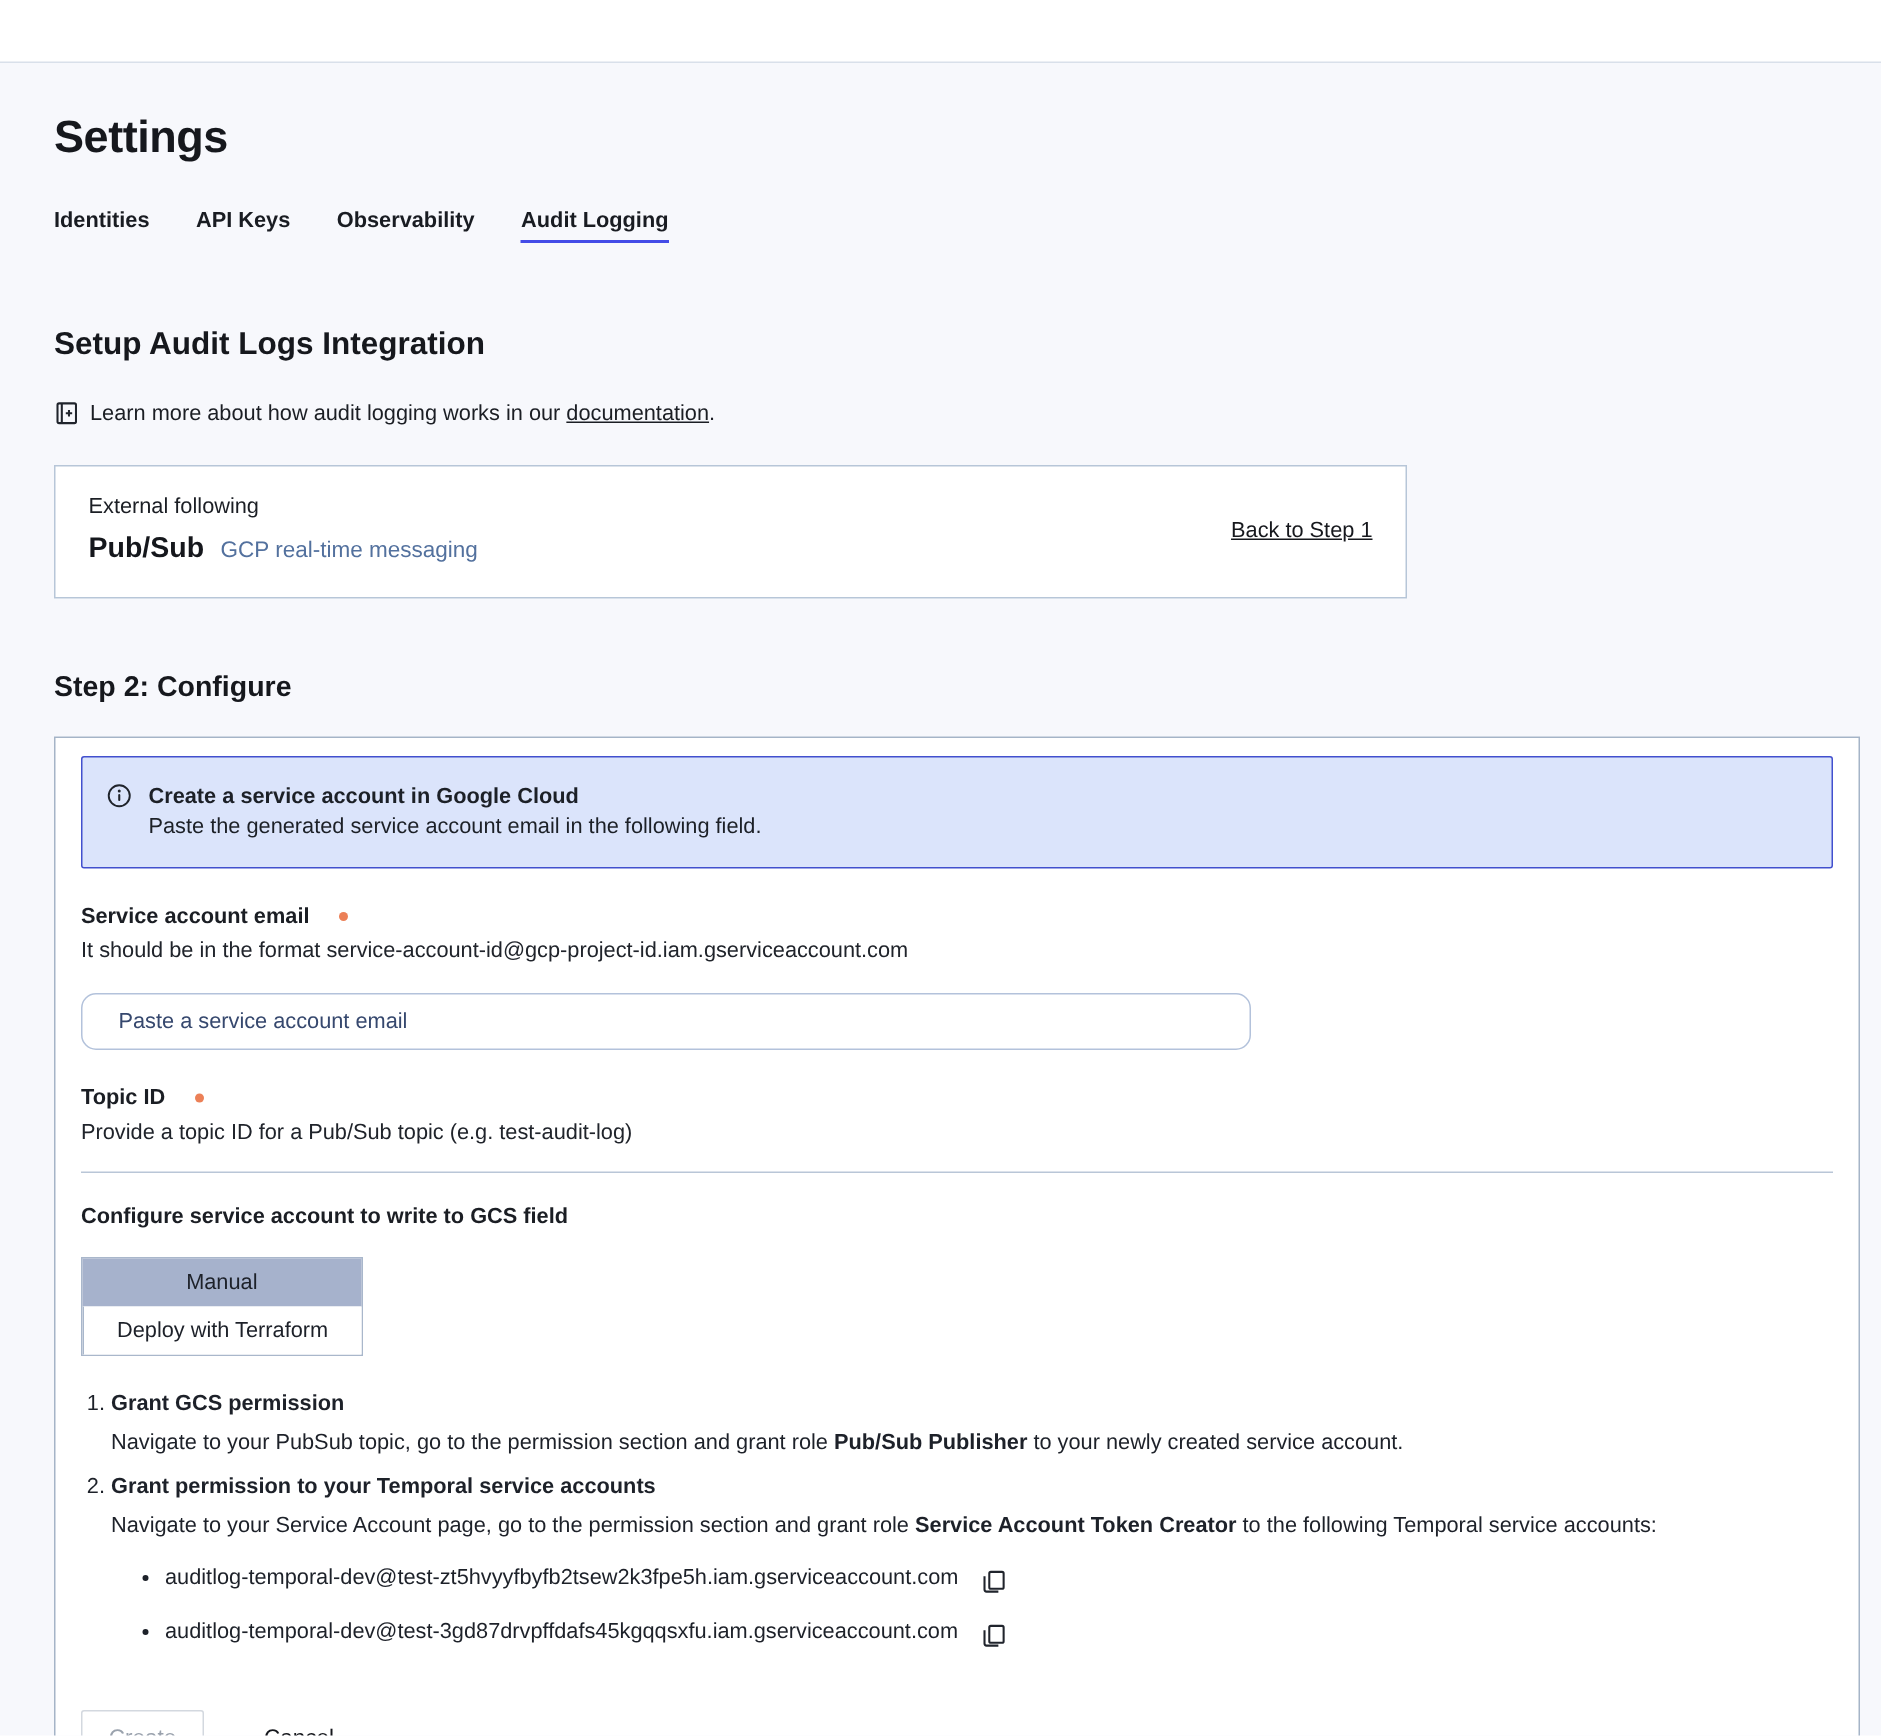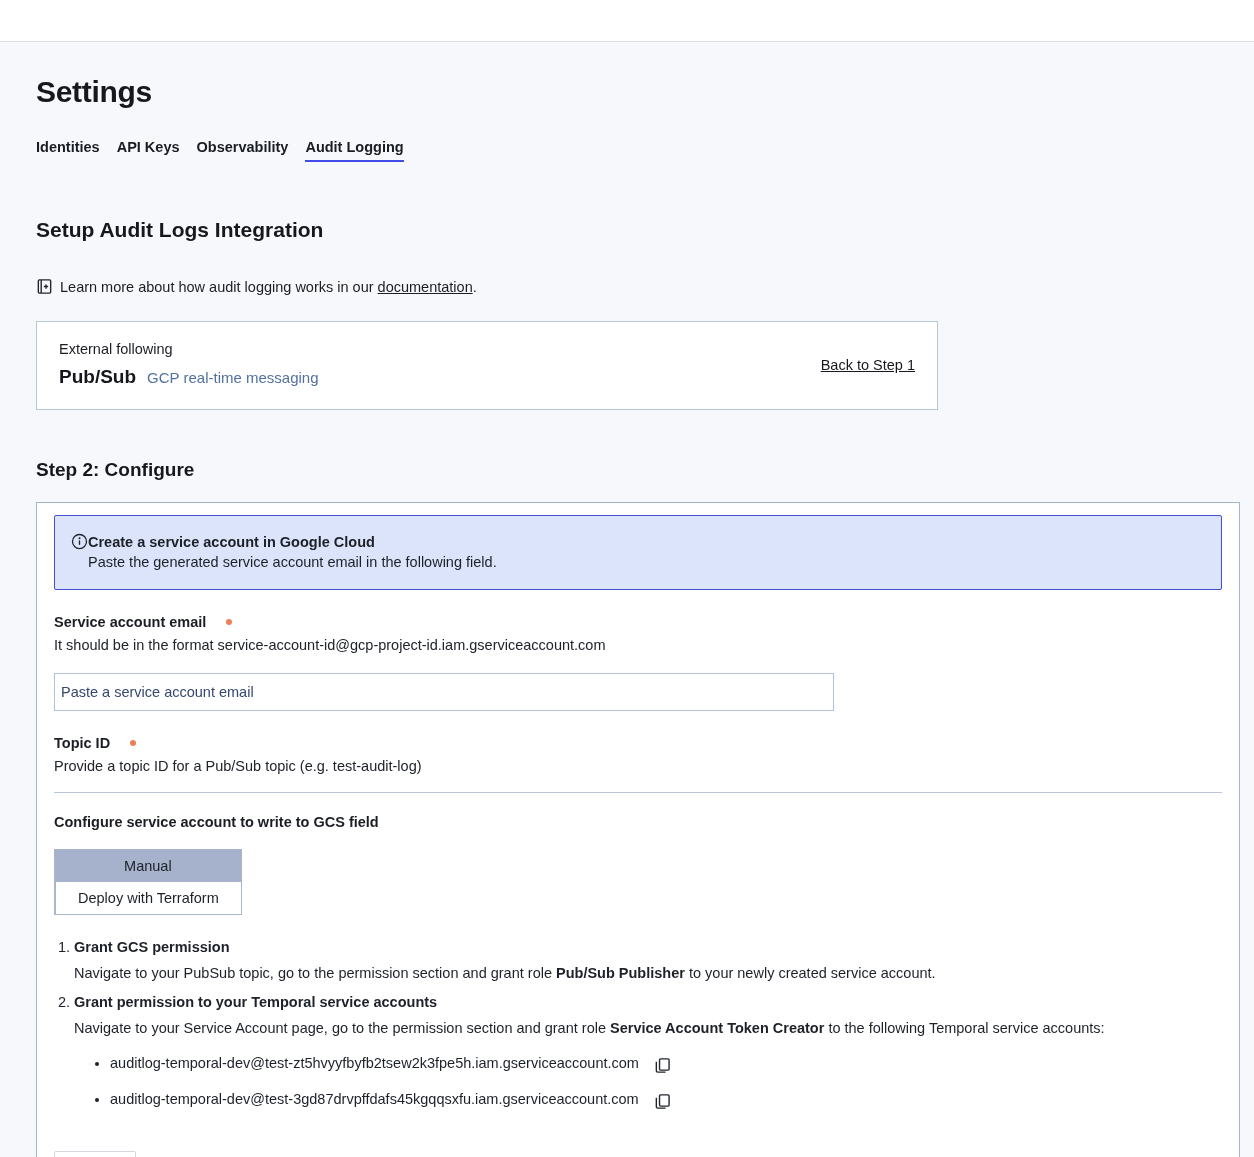"Identities" .nav { gap: 17px -> 31px }
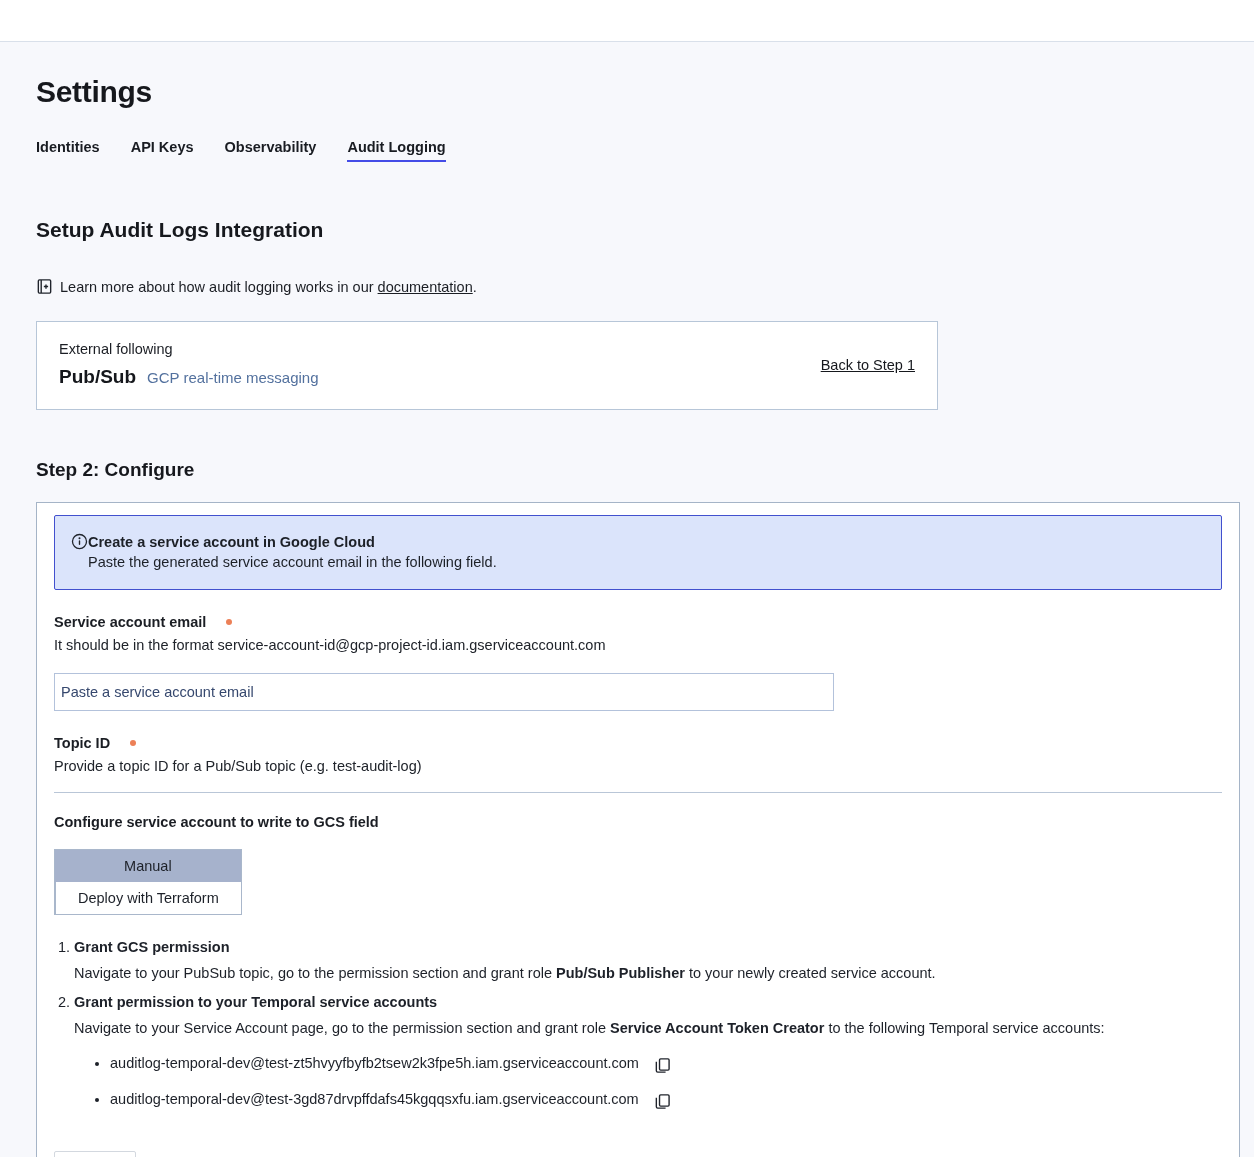"Learn more about how audit" .learn-more { margin-top: 36px -> 25px }
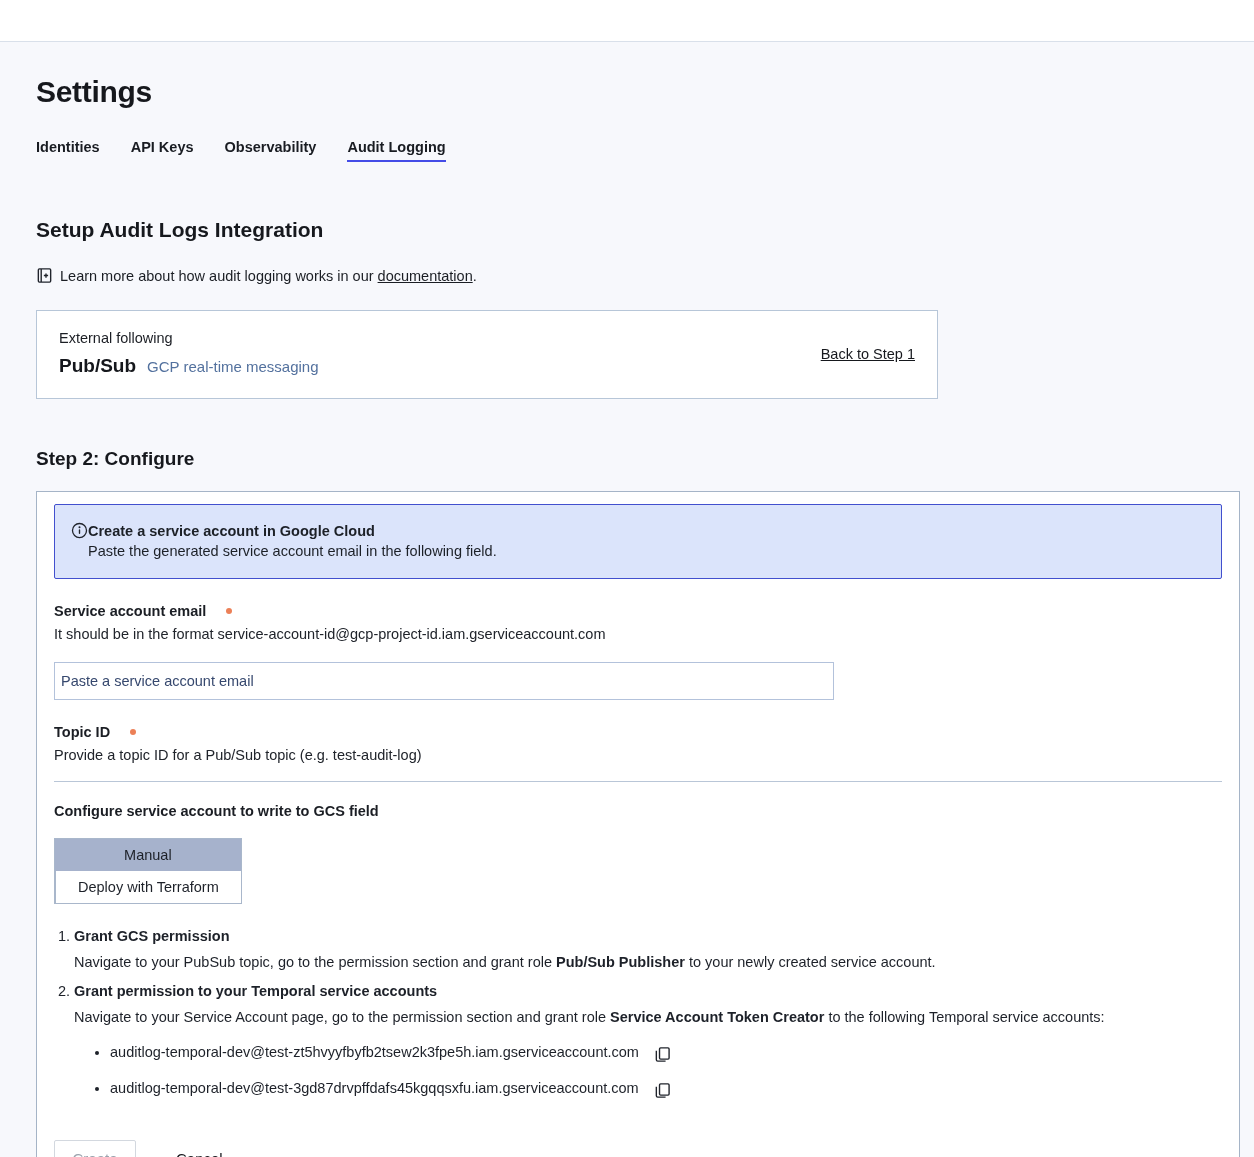"Create a service account in" .alert { gap: none -> 11px }
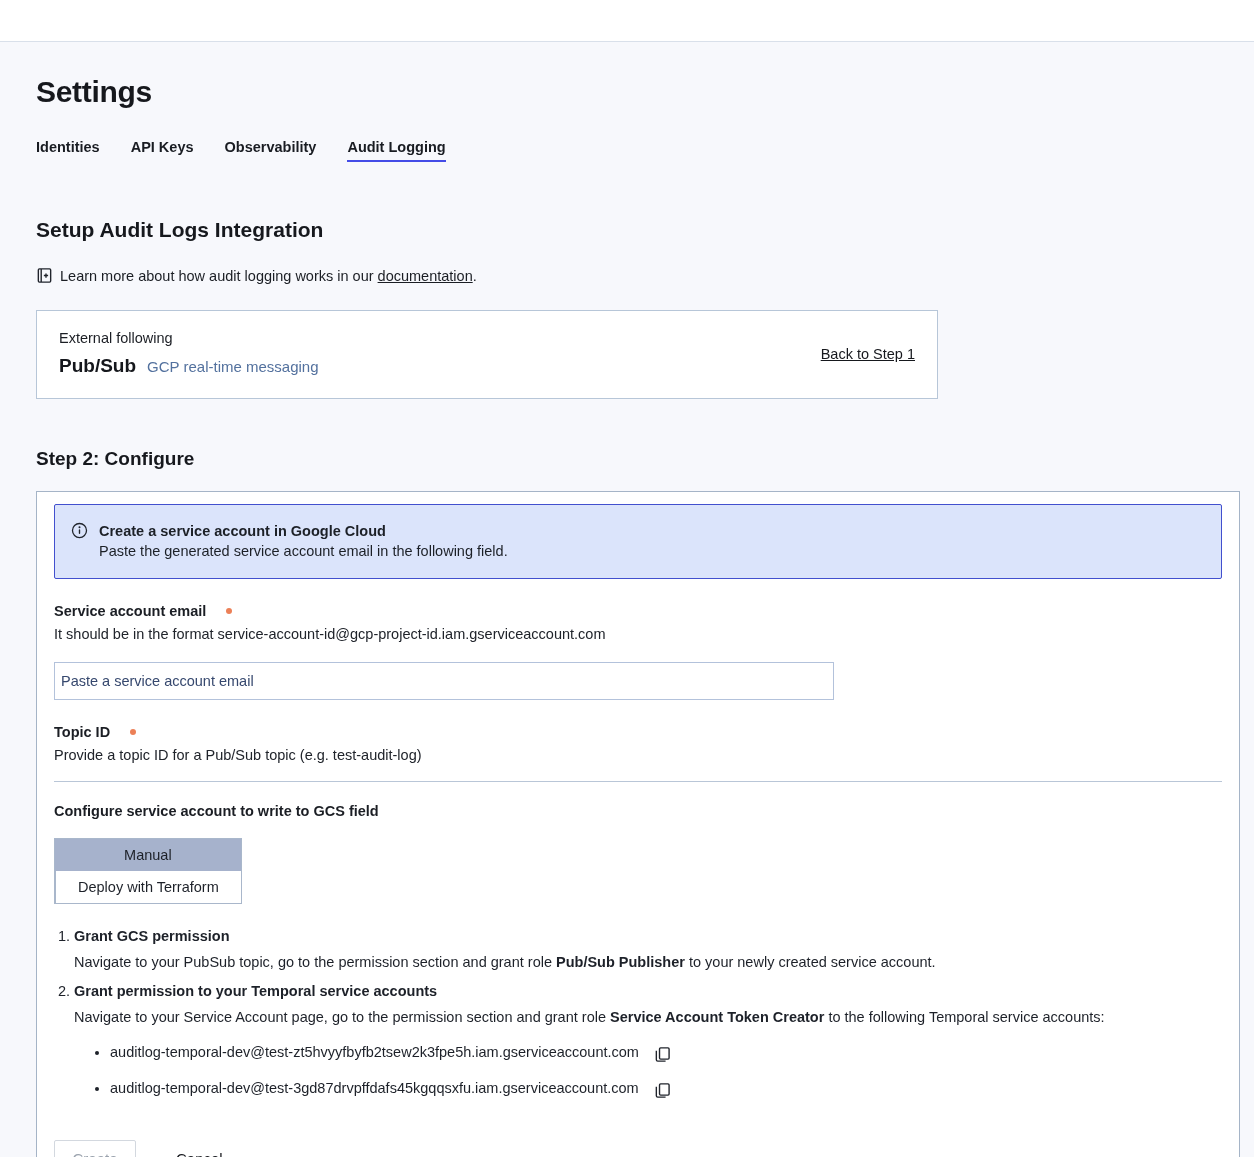"Paste a service account email" .text-input { border-radius: 0 -> 10px; padding: 0 6px -> 0 24px }
